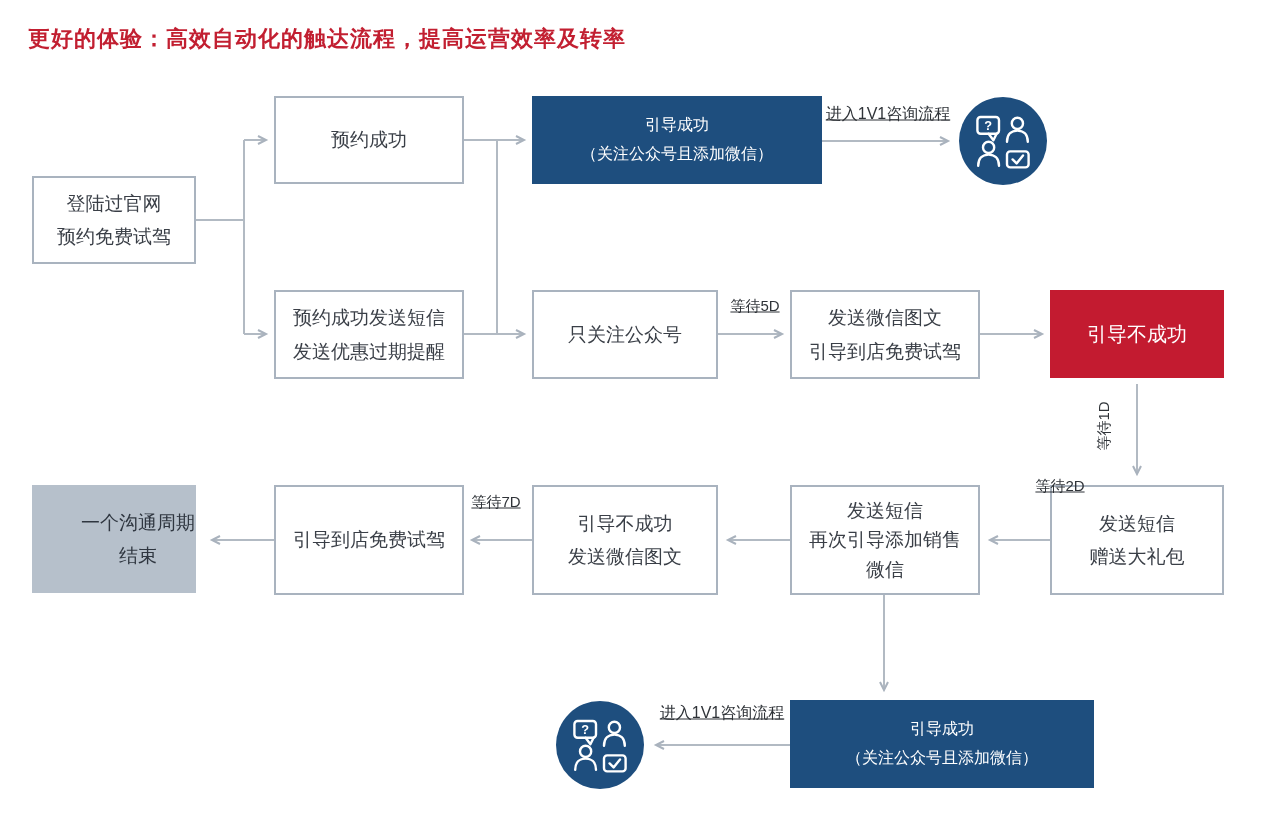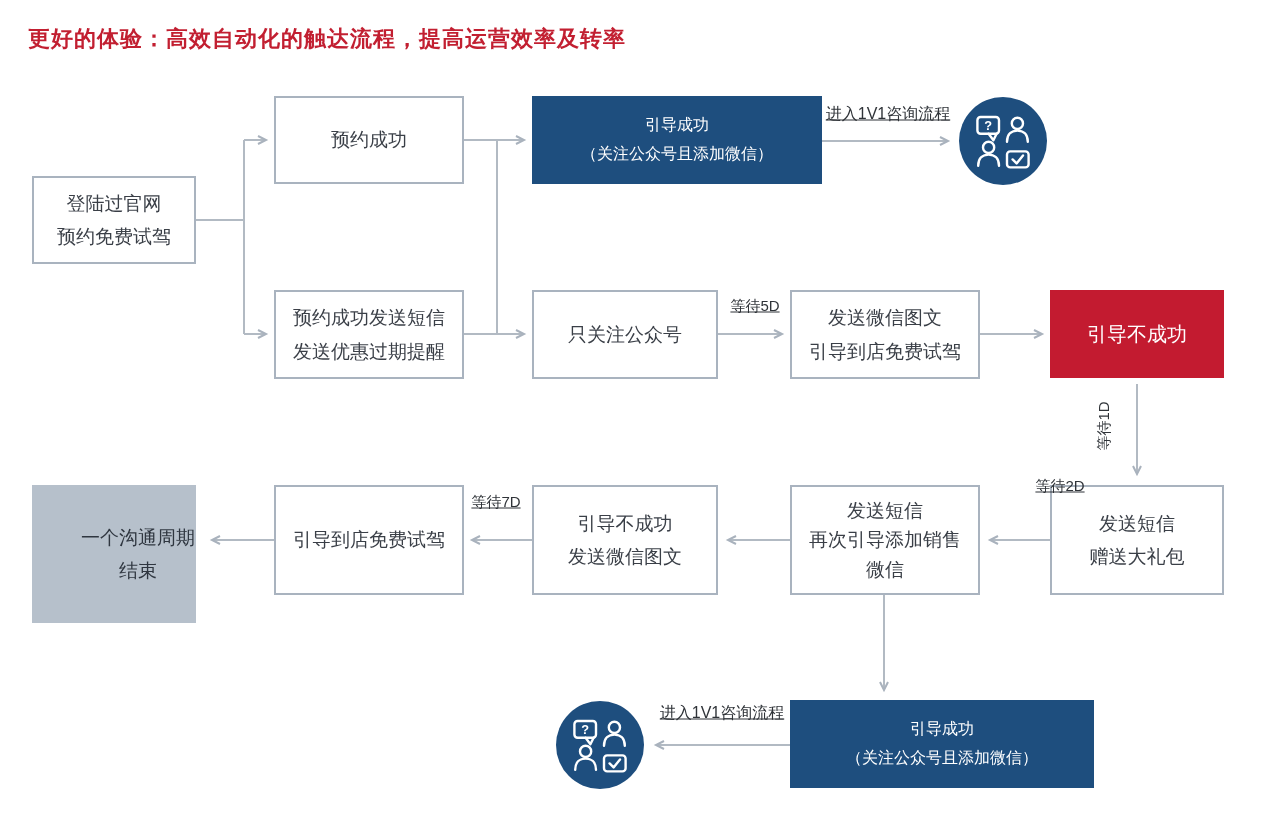"一个沟通周期" div.node { height: 138px -> 108px }
